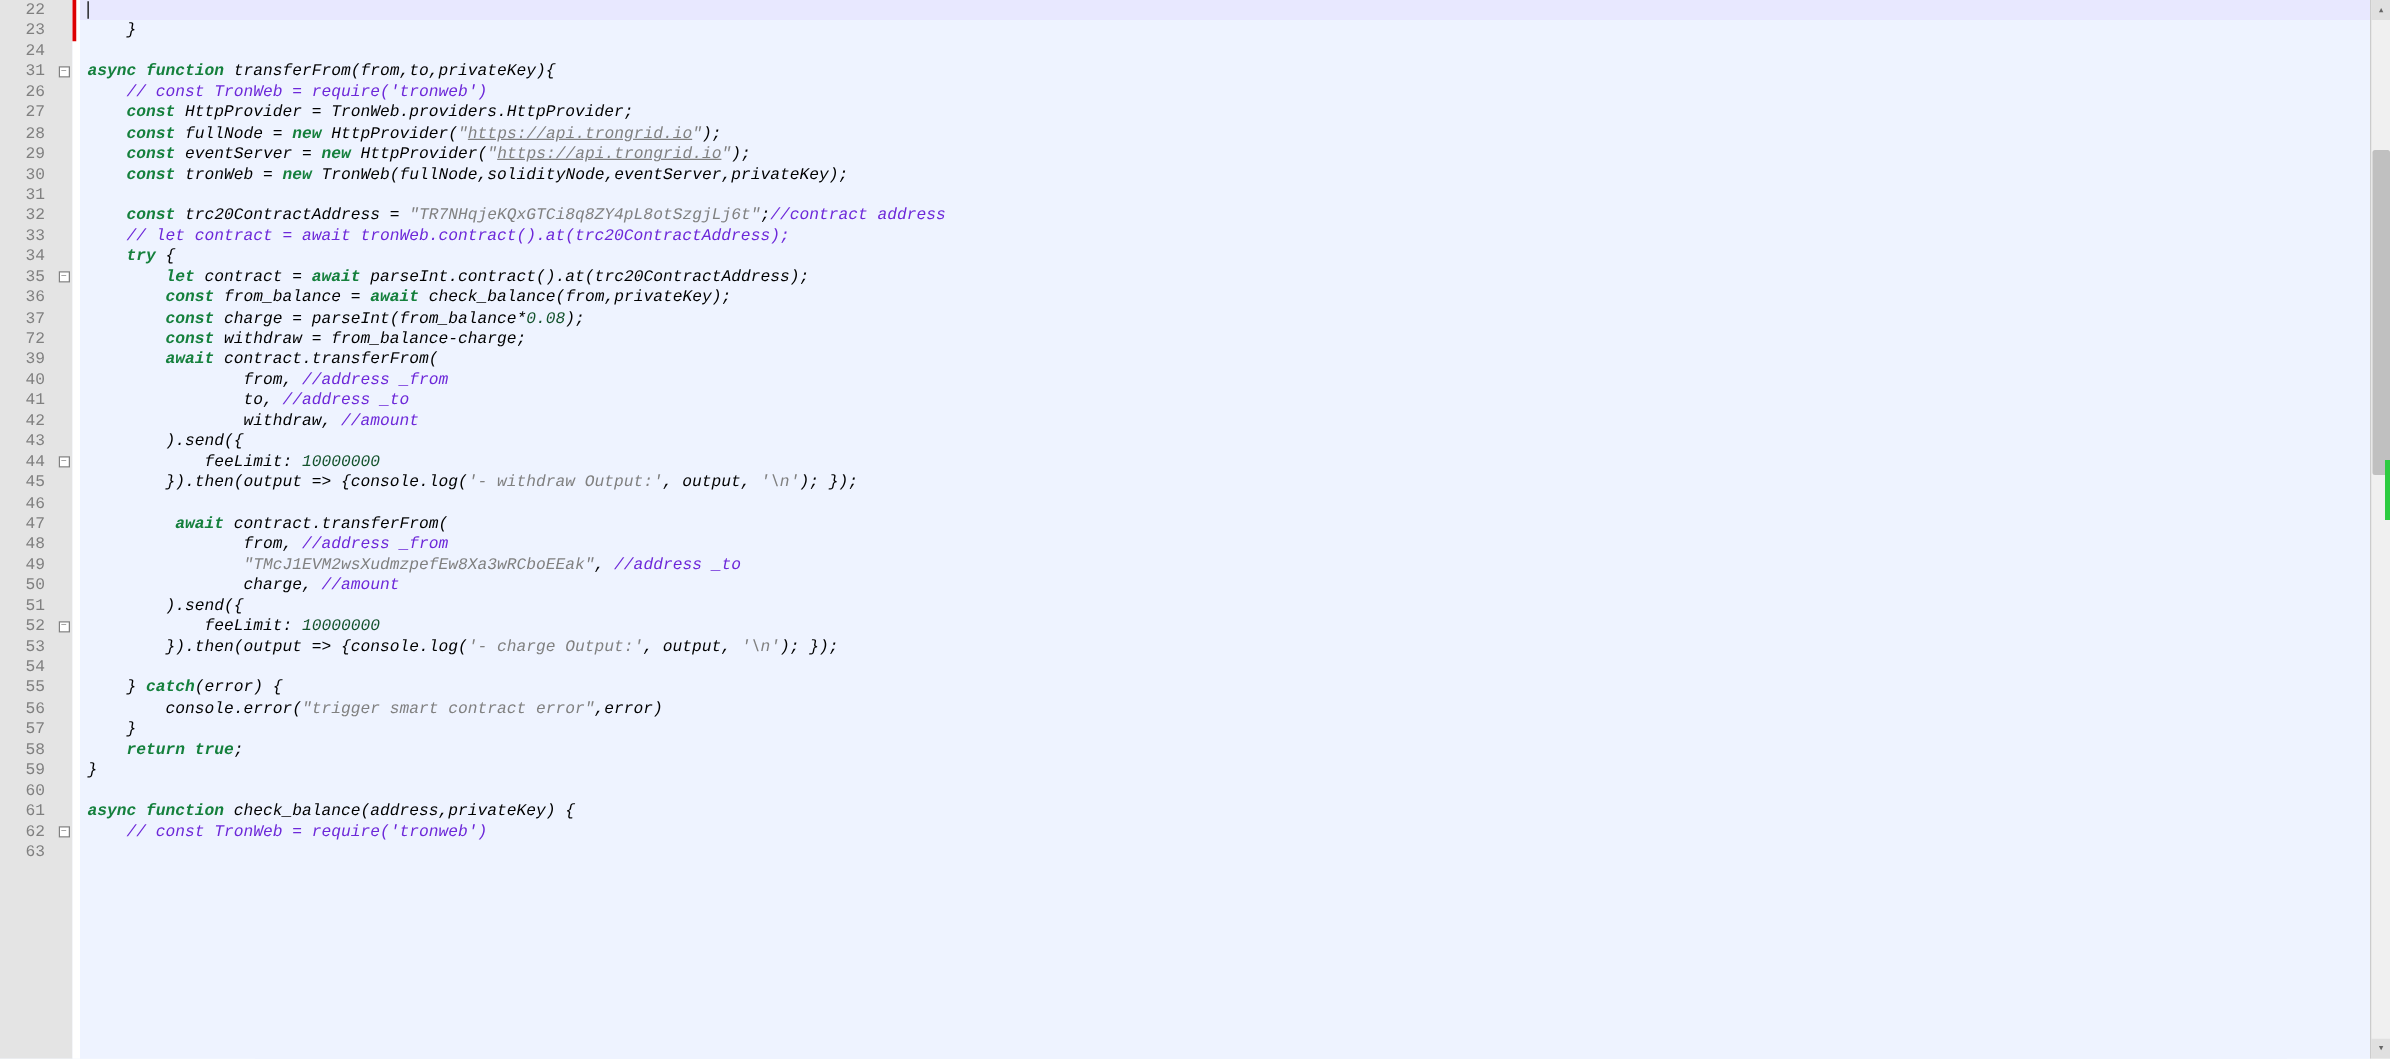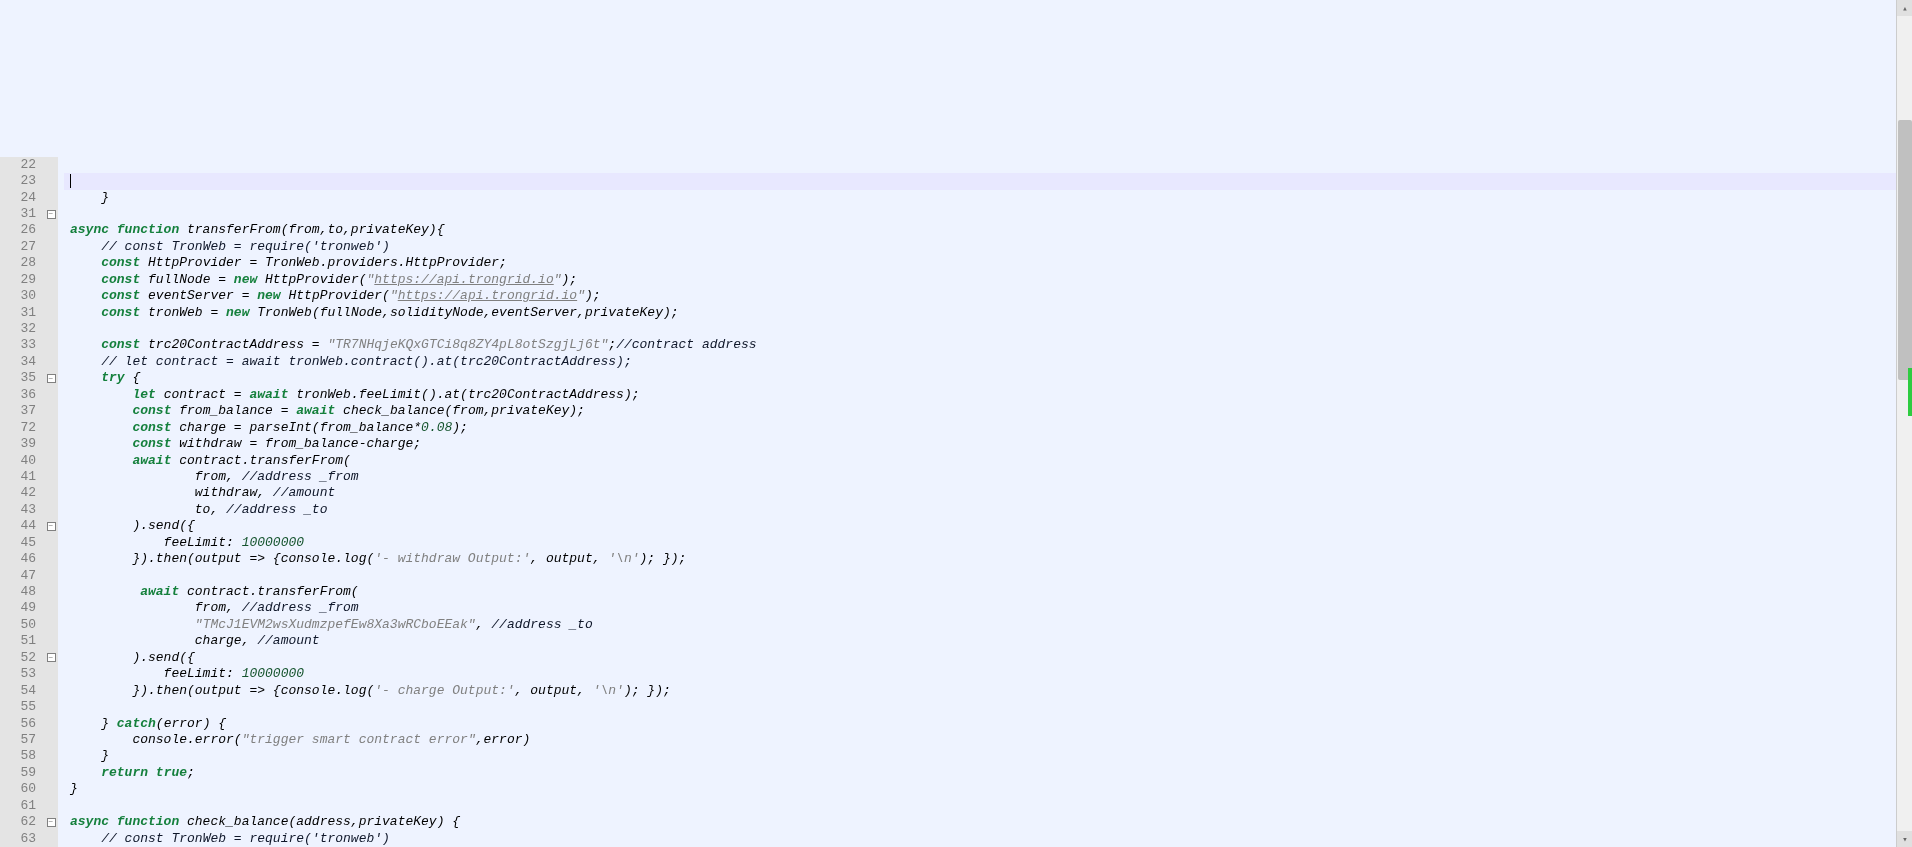"22" .editor-viewport { align-items: flex-end -> none }
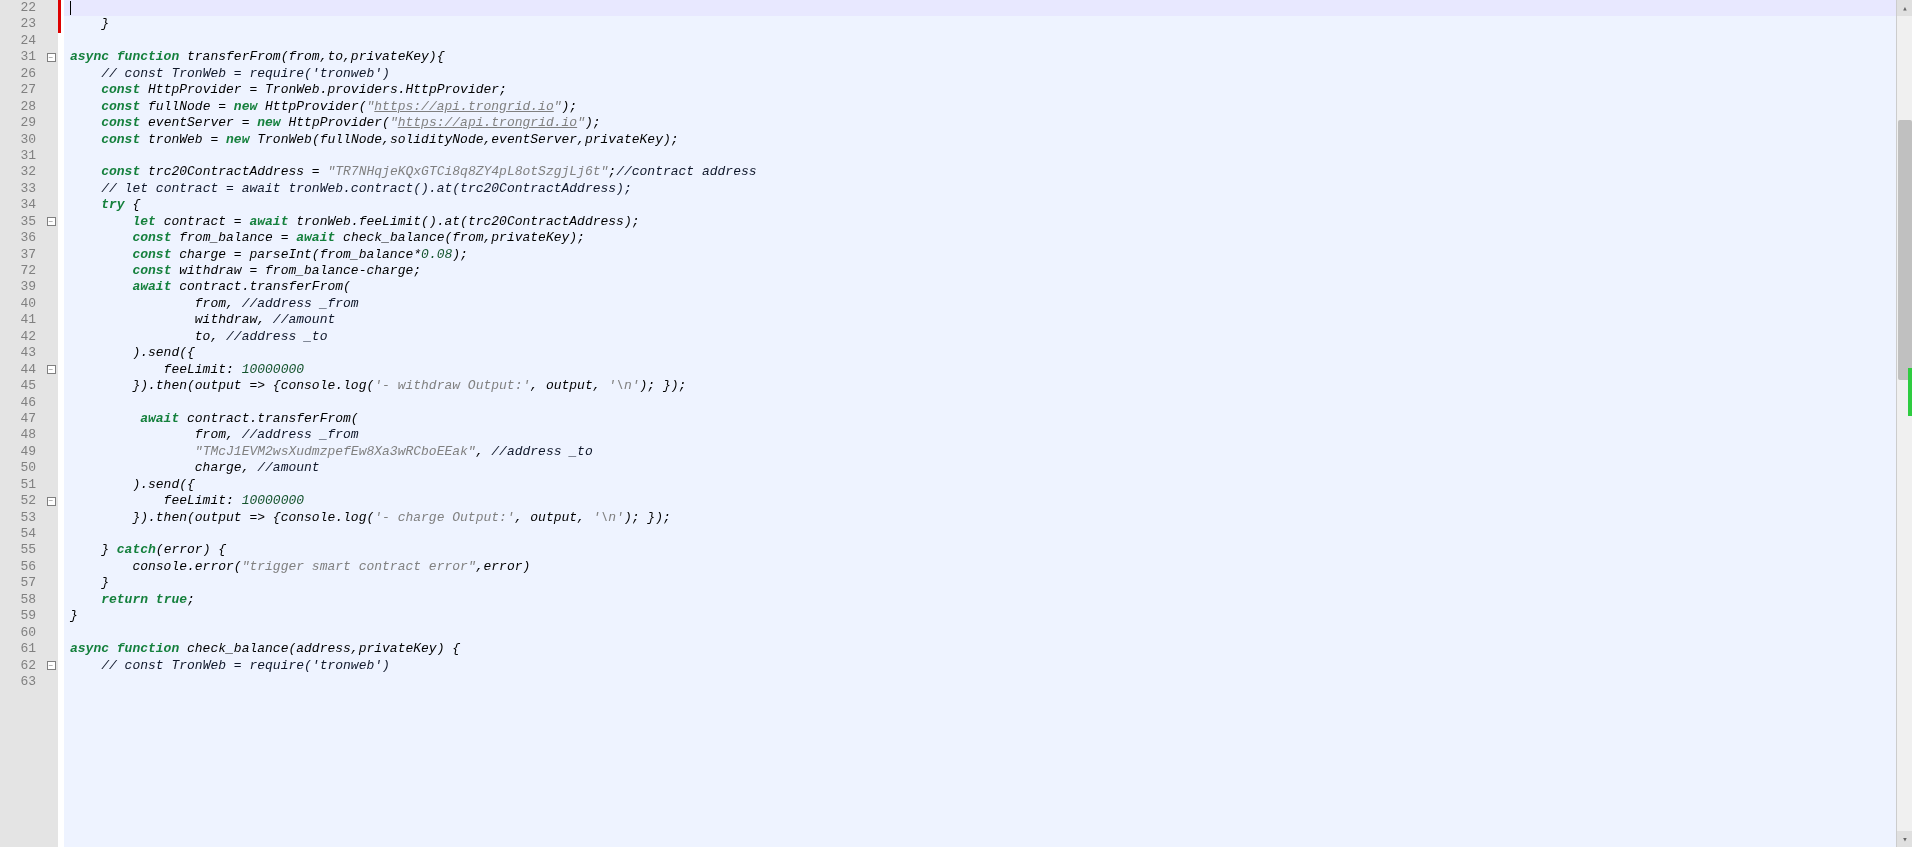"// const TronWeb = require('tronweb')" .cm { color: #0f172a -> #6d28d9 }
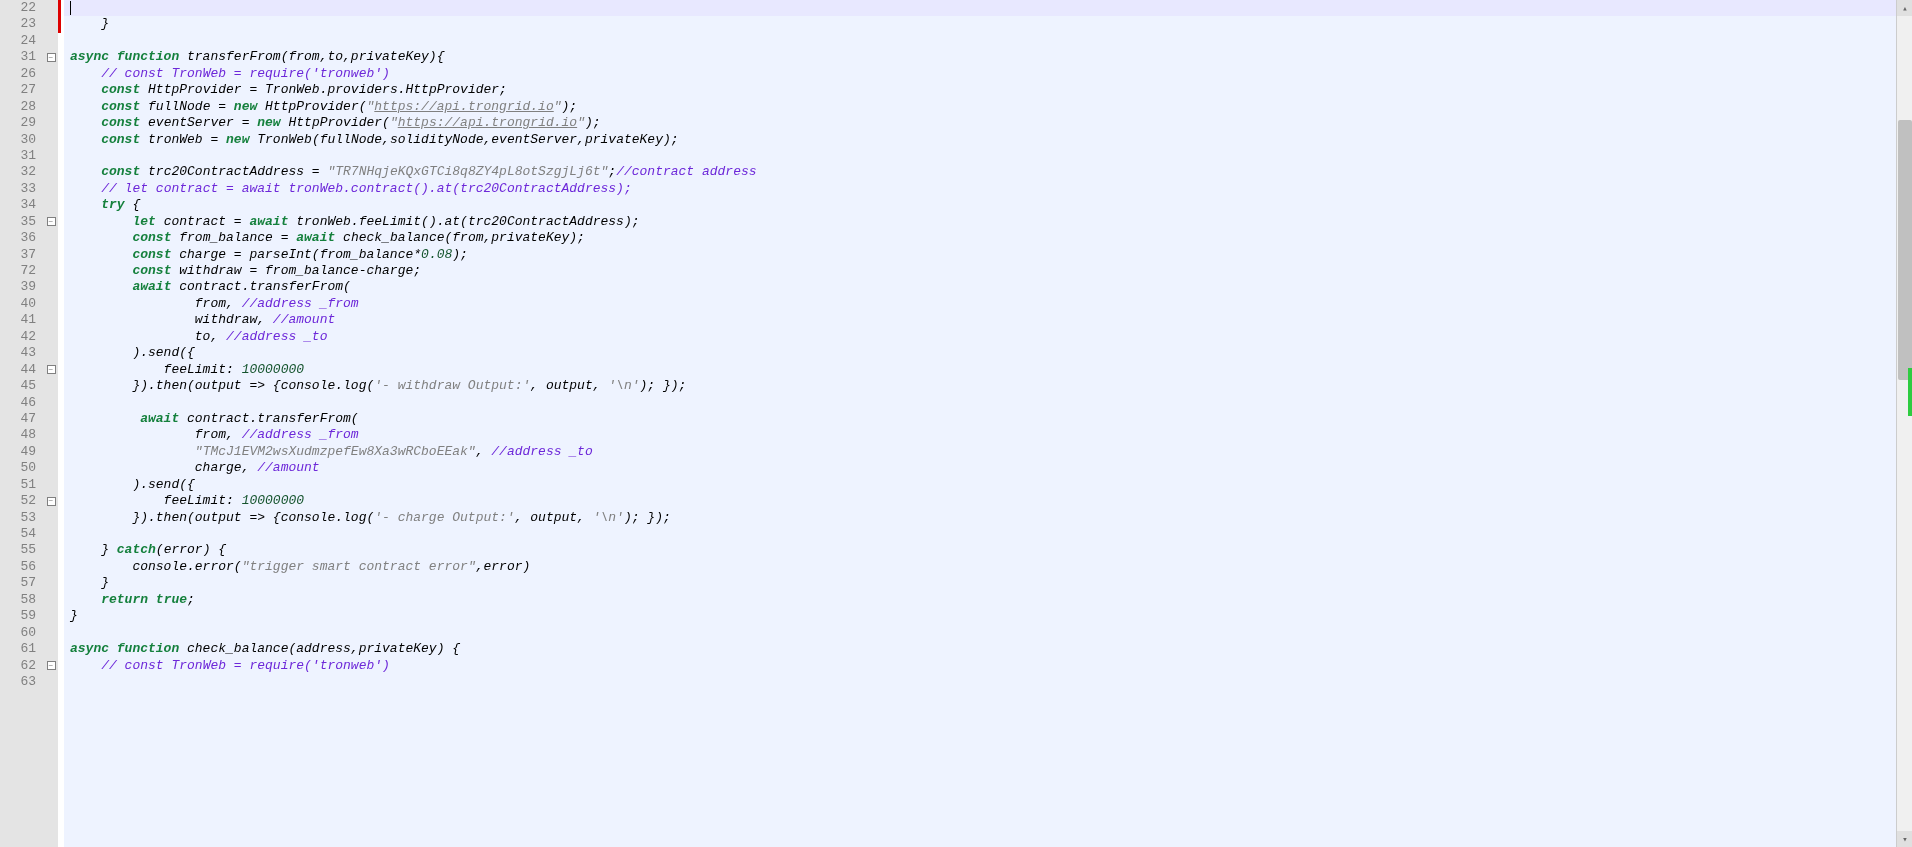"tronWeb.feeLimit().at(trc20ContractAddre" span.plain { text: tronWeb.feeLimit -> parseInt.contract }
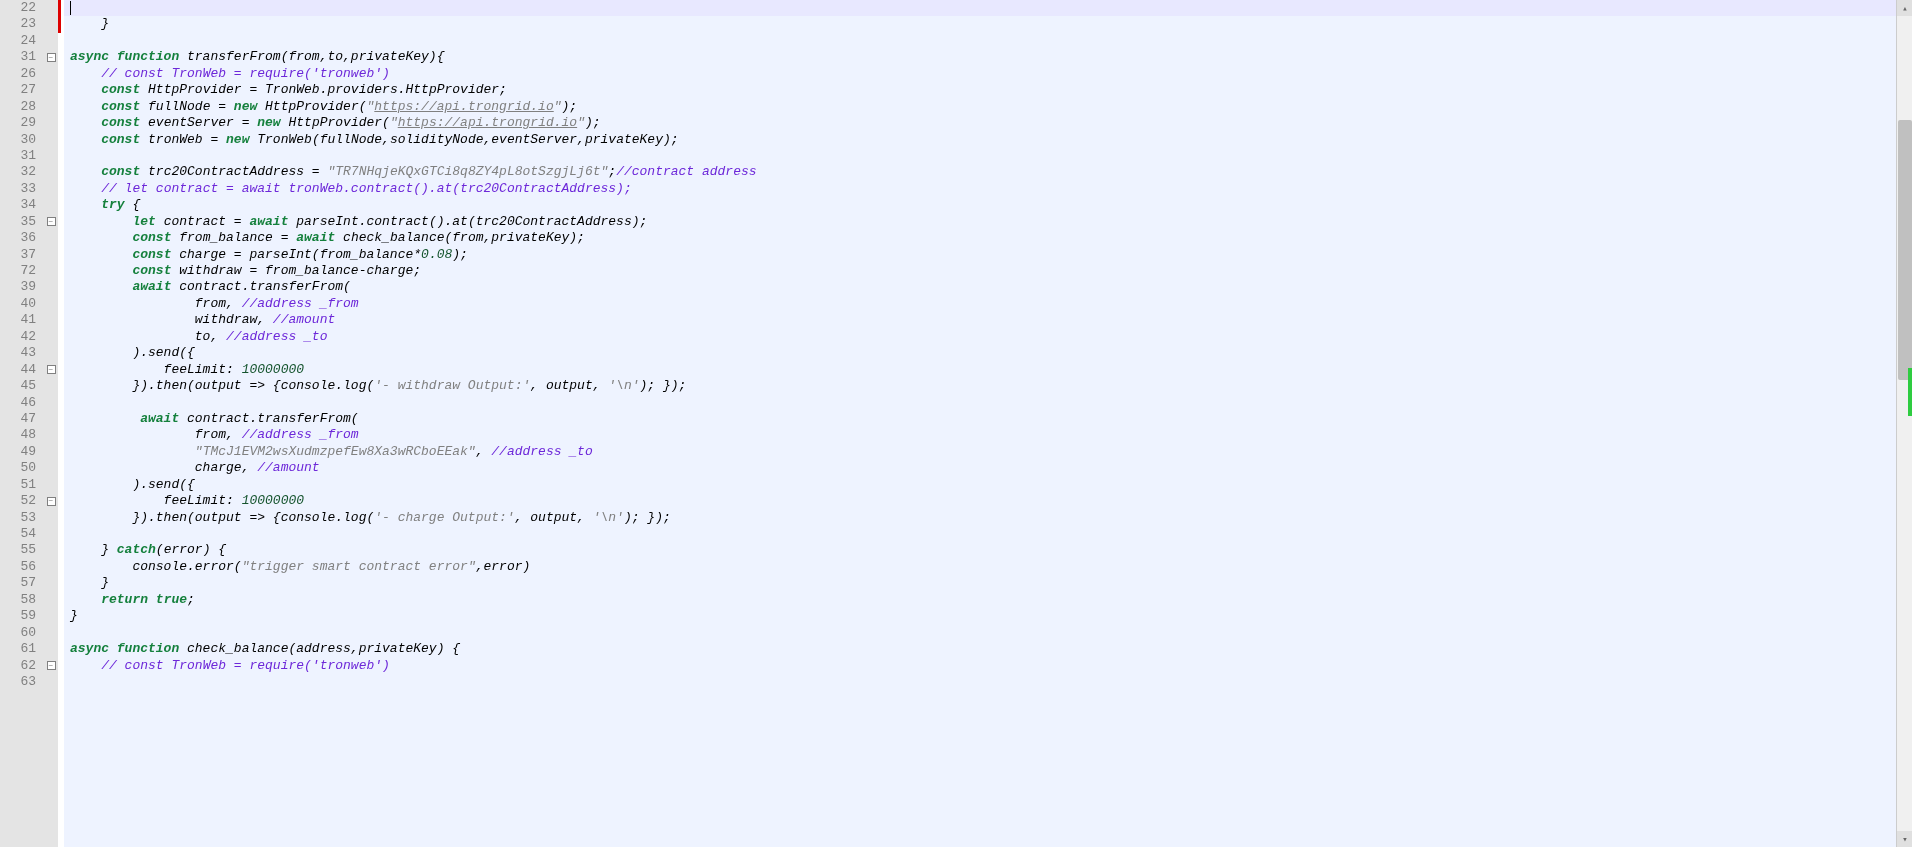"withdraw, //amount" div.code-line { order: before "to, //address _to" -> after "to, //address _to" }
